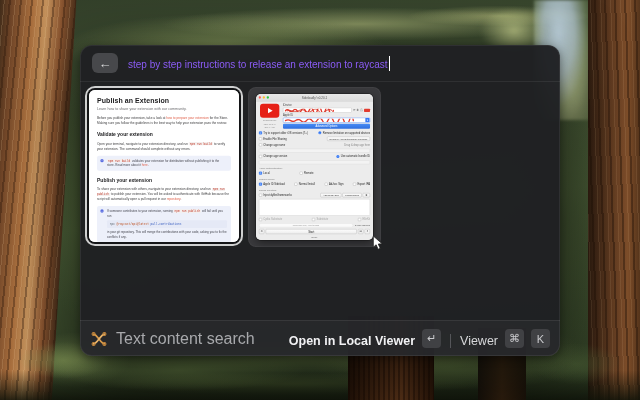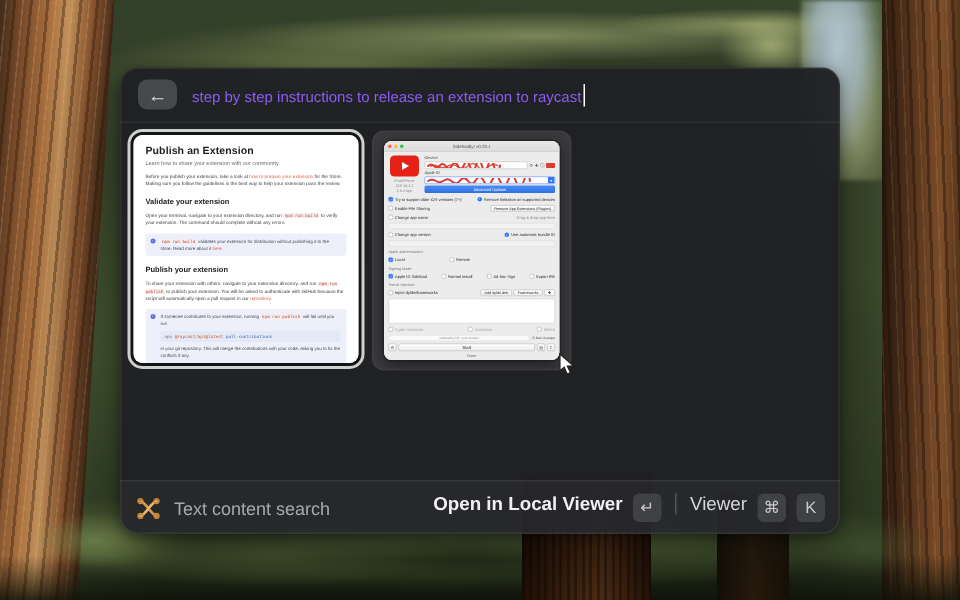"Text content search" .footer-label { font-size: 12px -> 16px }
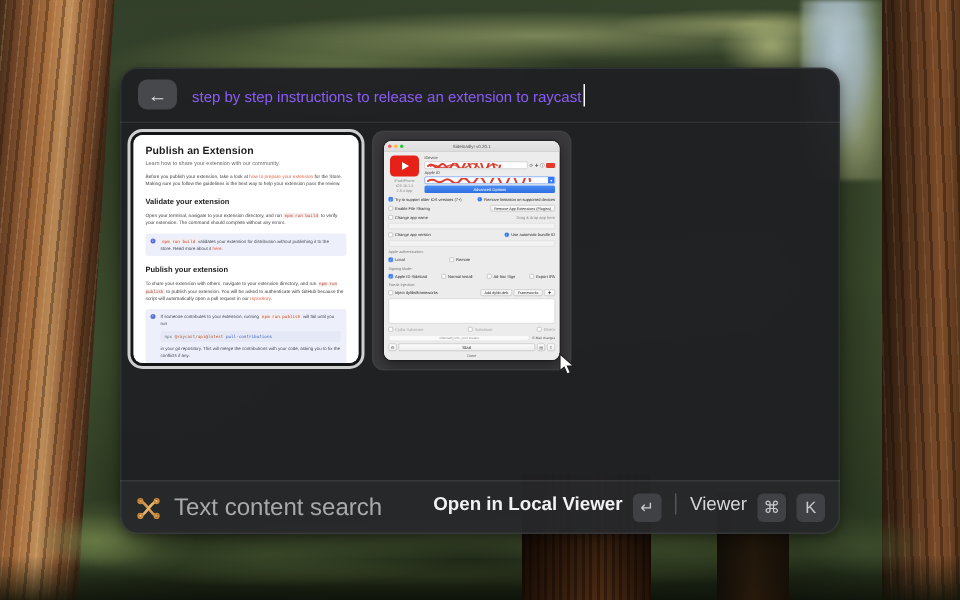"Open in Local Viewer" .footer-right { align-items: flex-start -> flex-end }
